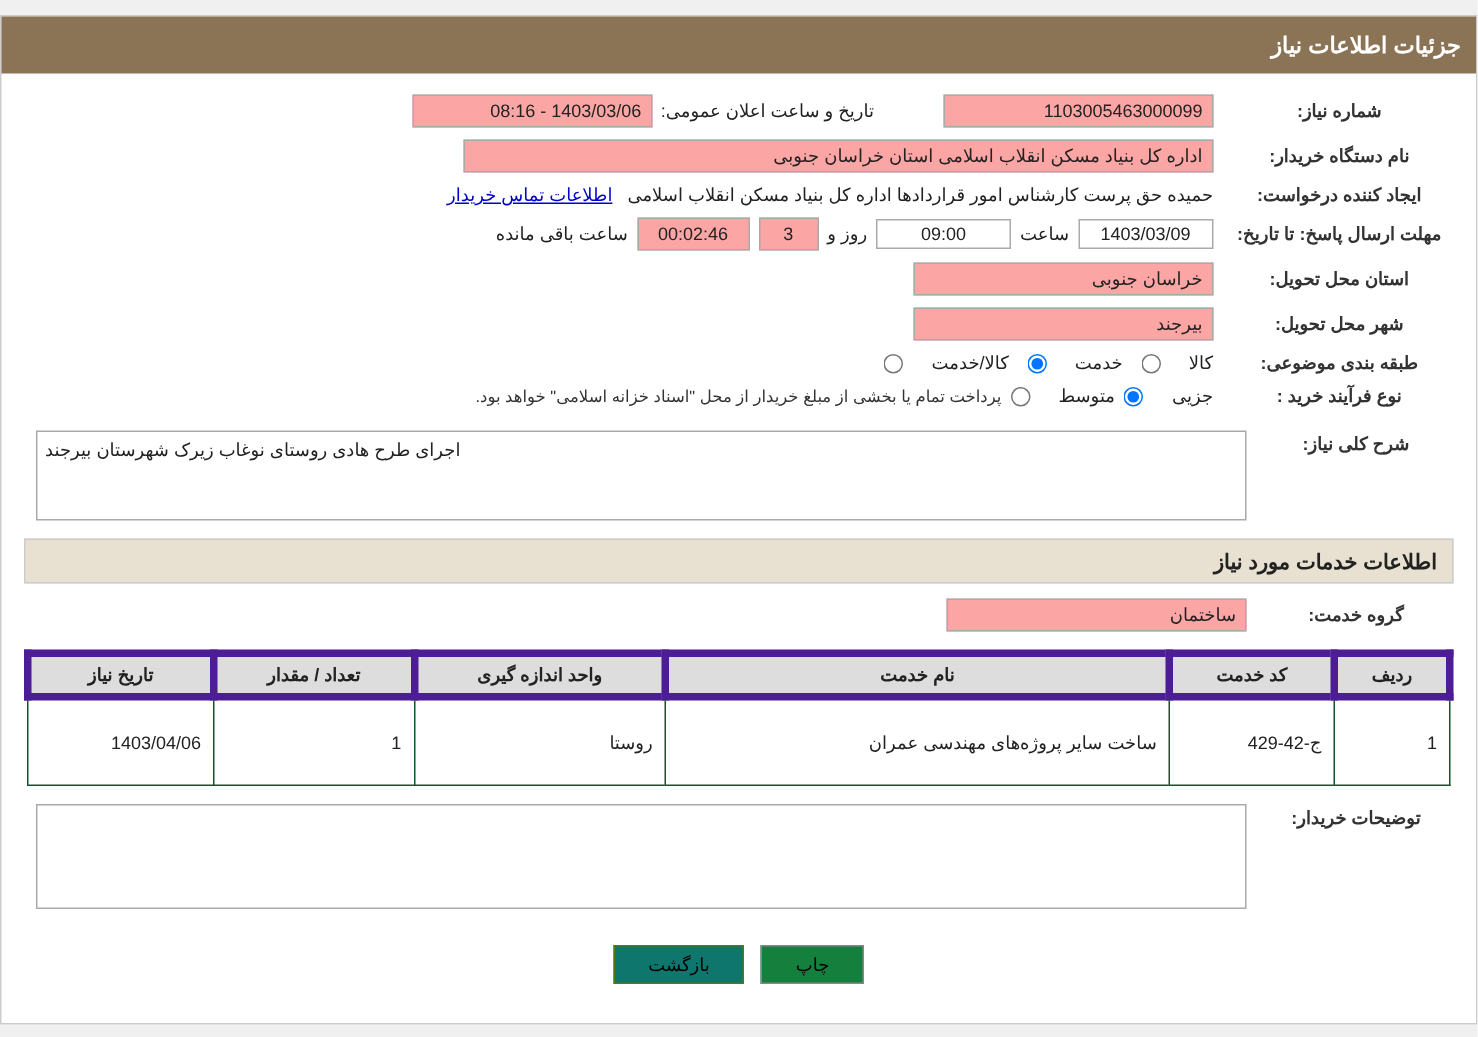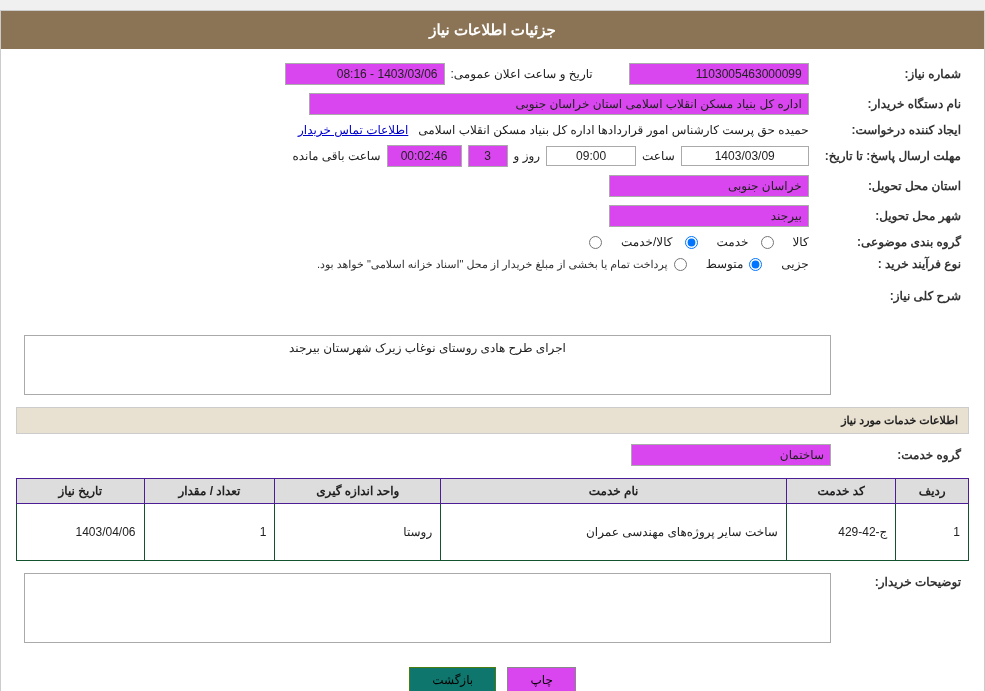"جزئیات اطلاعات نیاز" .header-bar { text-align: center -> right }
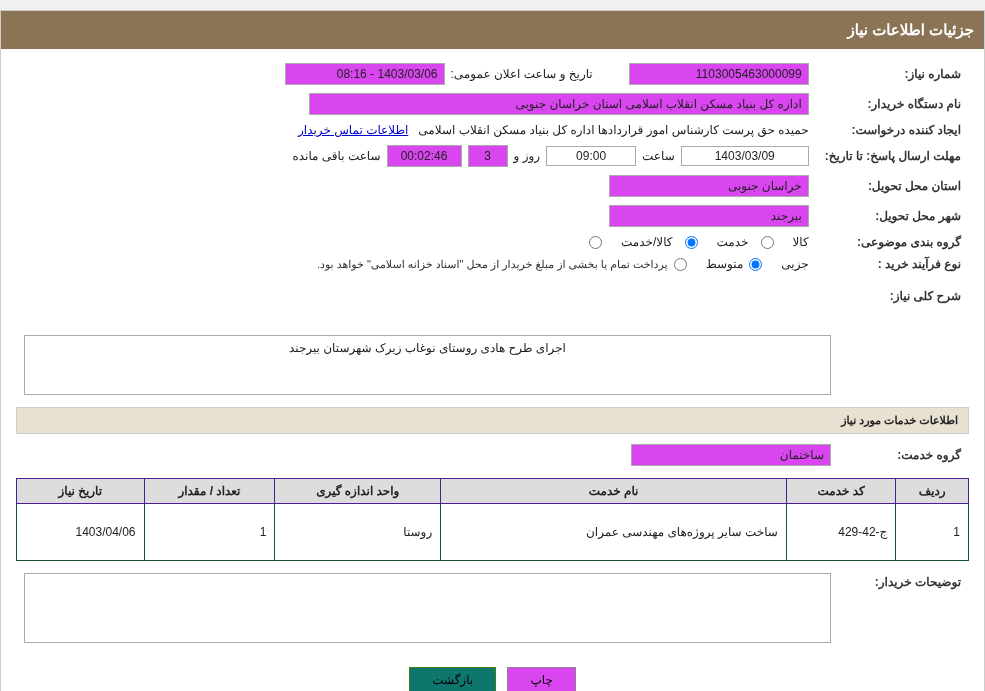"1403/03/06 - 08:16" .input-box { background: #d946ef -> #fca5a5 }
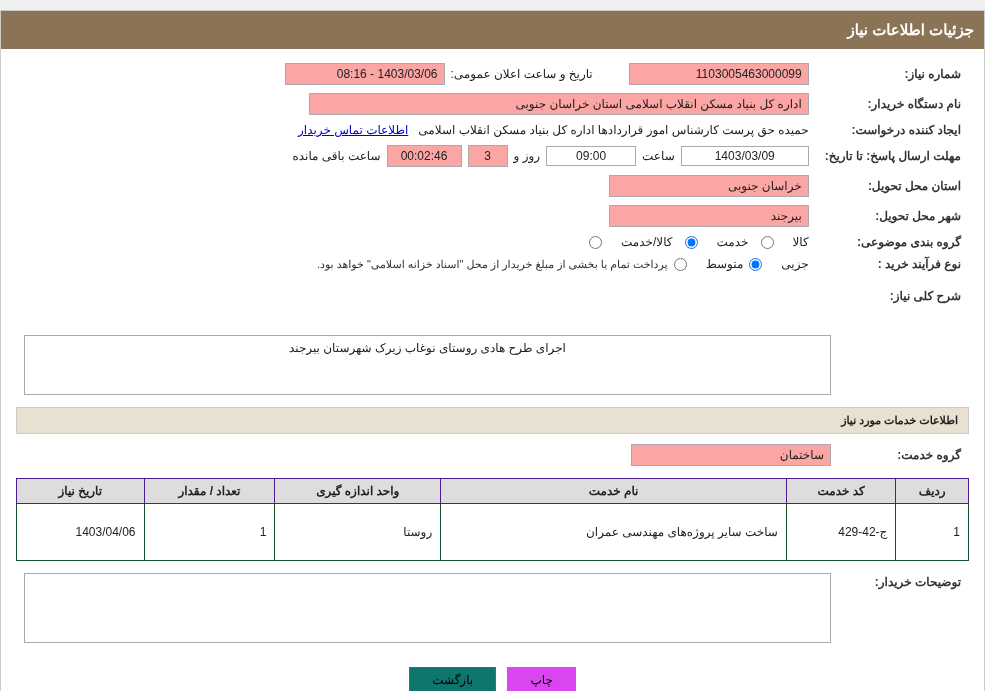"تاریخ و ساعت اعلان عمومی:" span { margin-right: 30px -> 40px }
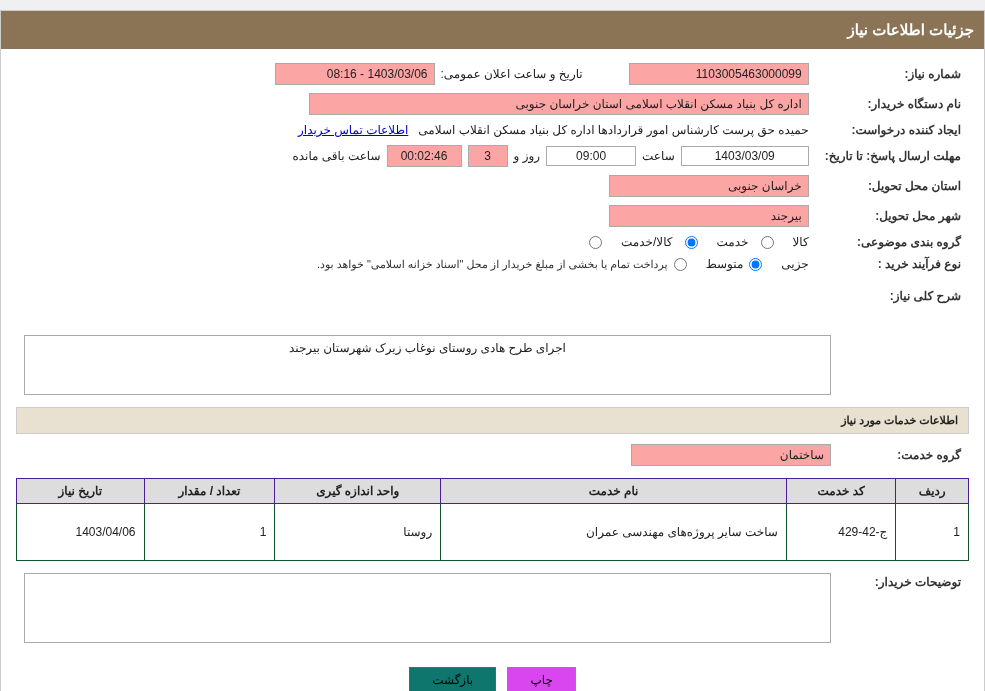"شماره نیاز:" .label-cell { text-align: right -> center }
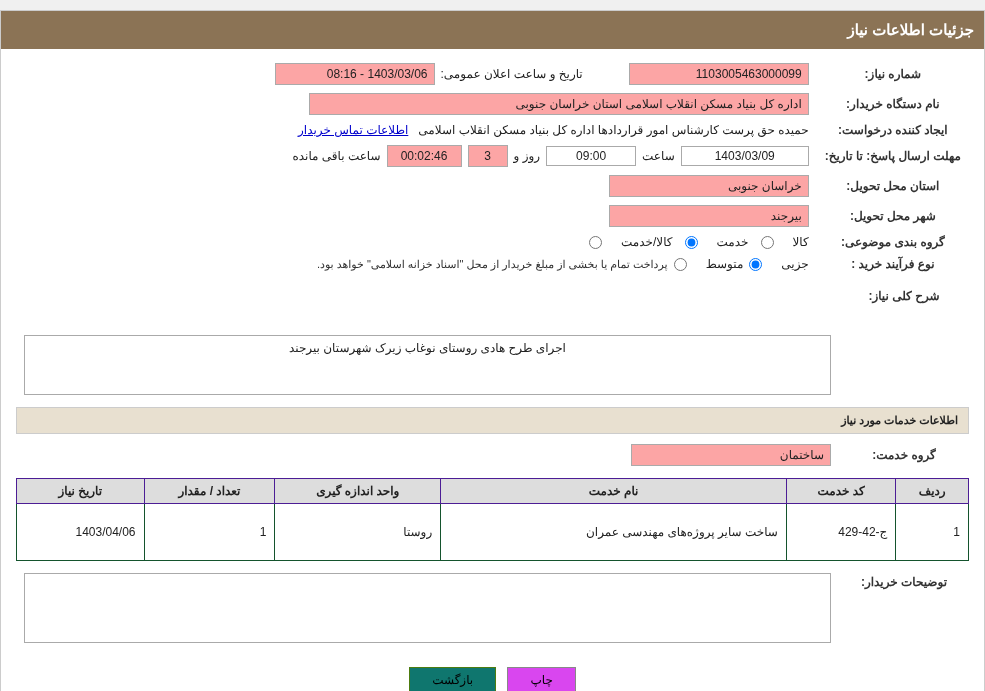"1403/03/09" .date-input { width: 128px -> 90px }
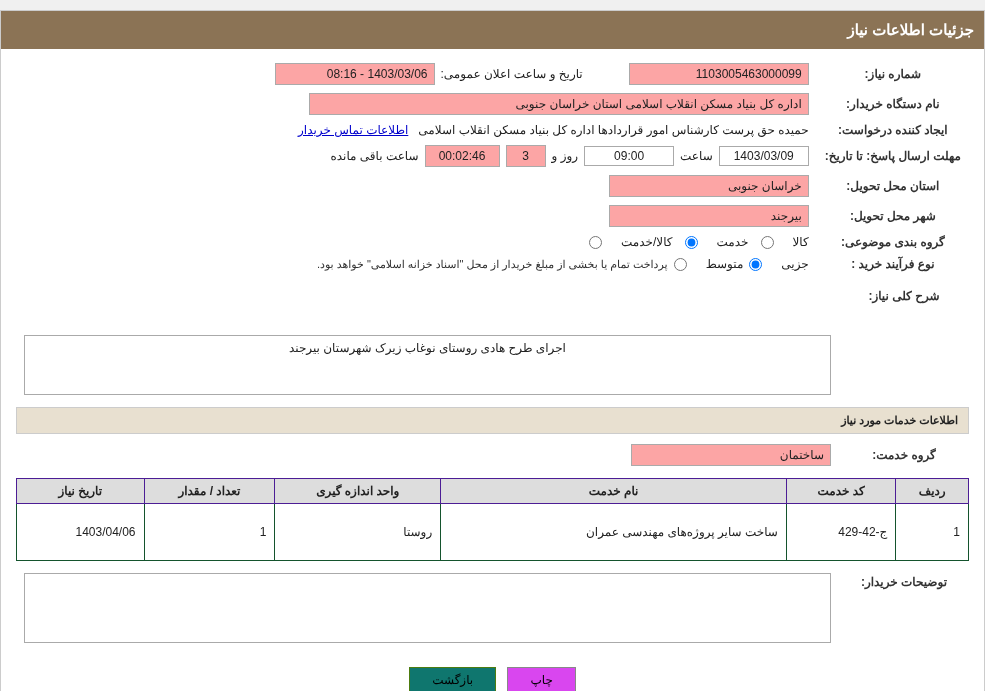"گروه بندی موضوعی:" td.label-cell { text: گروه -> طبقه }
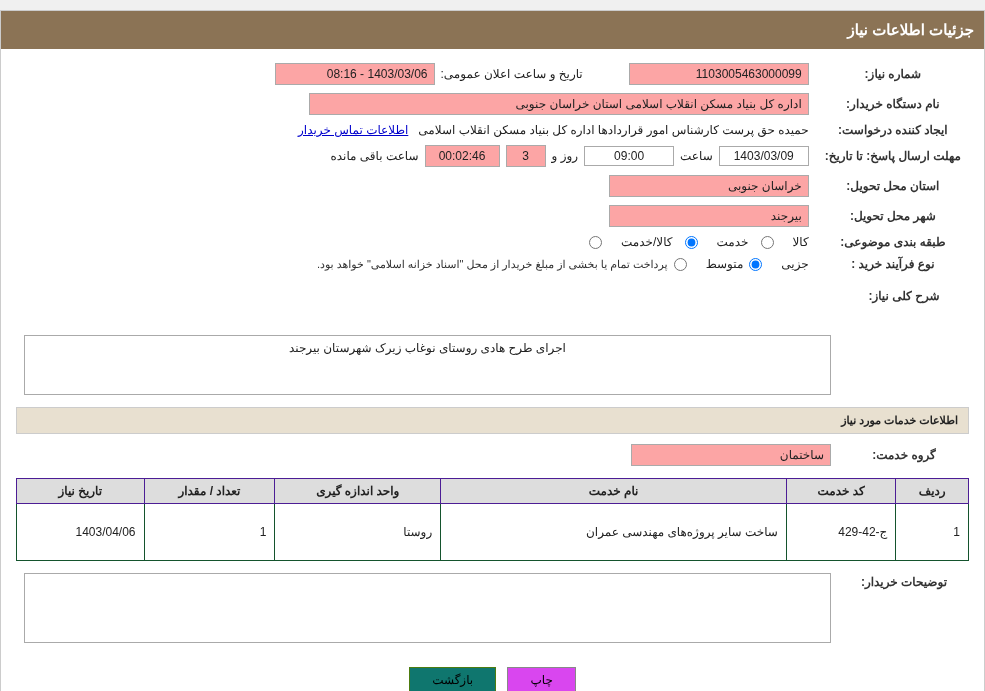"اجرای طرح هادی روستای نوغاب" .sharh-box { margin-top: 48px -> none; text-align: center -> left }
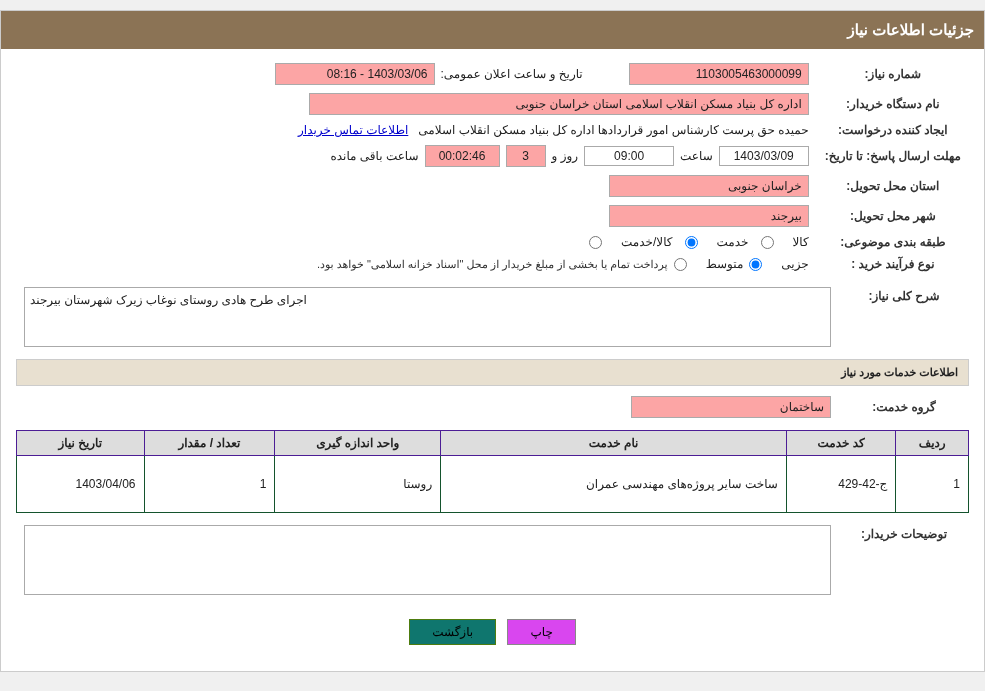"اطلاعات خدمات مورد نیاز" .section-header { font-size: 11px -> 14px }
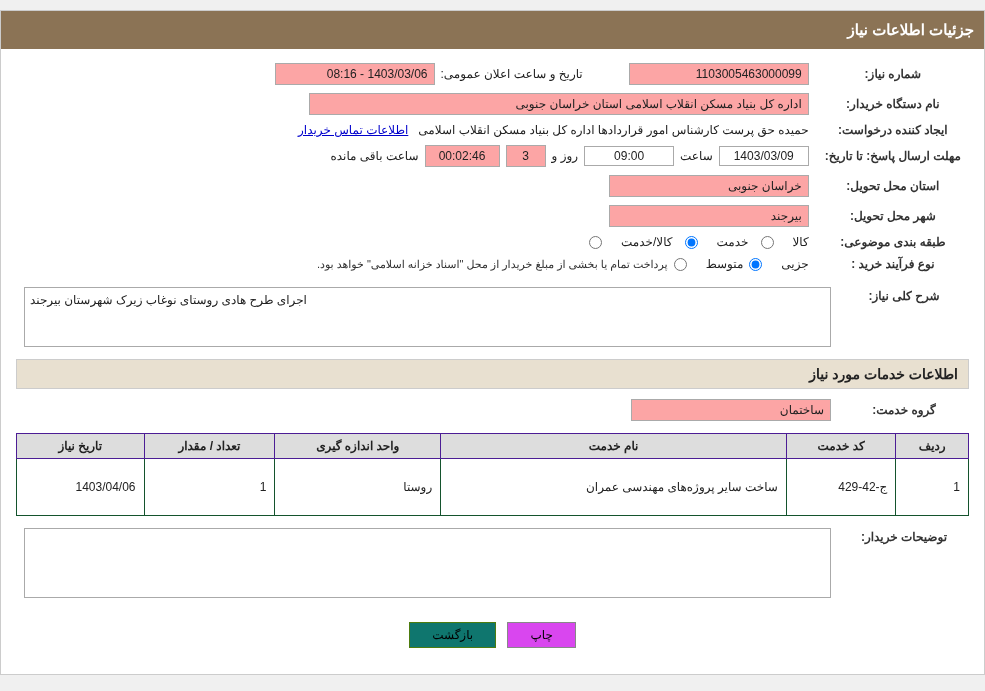"تاریخ نیاز" .services-table th { border: 1px solid #4c1d95 -> 5px solid #4c1d95 }
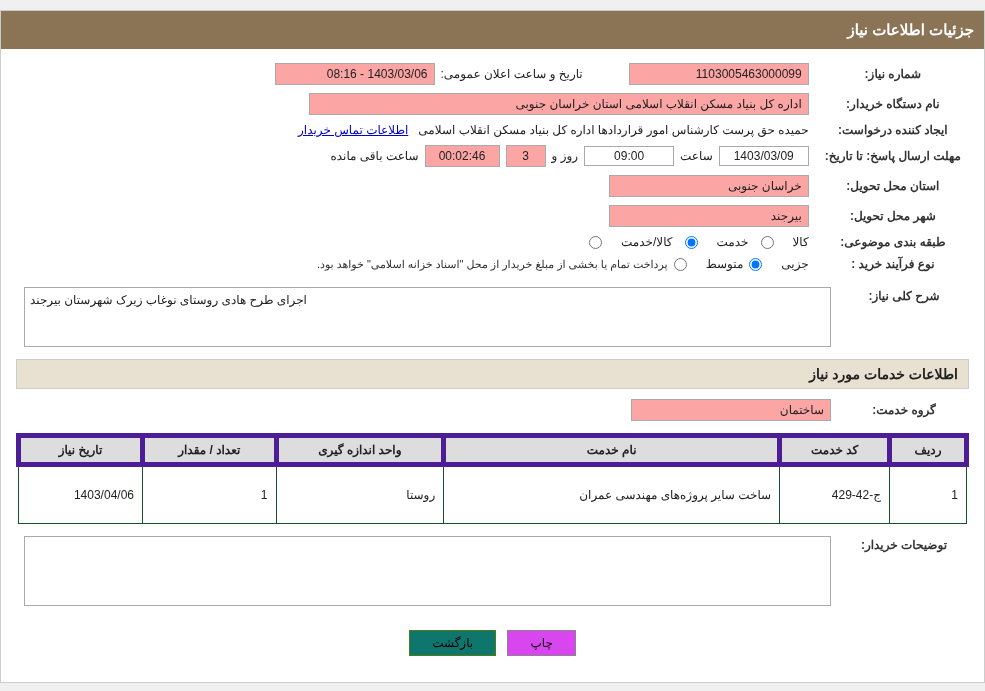"چاپ" .btn-print { background: #d946ef -> #15803d }
